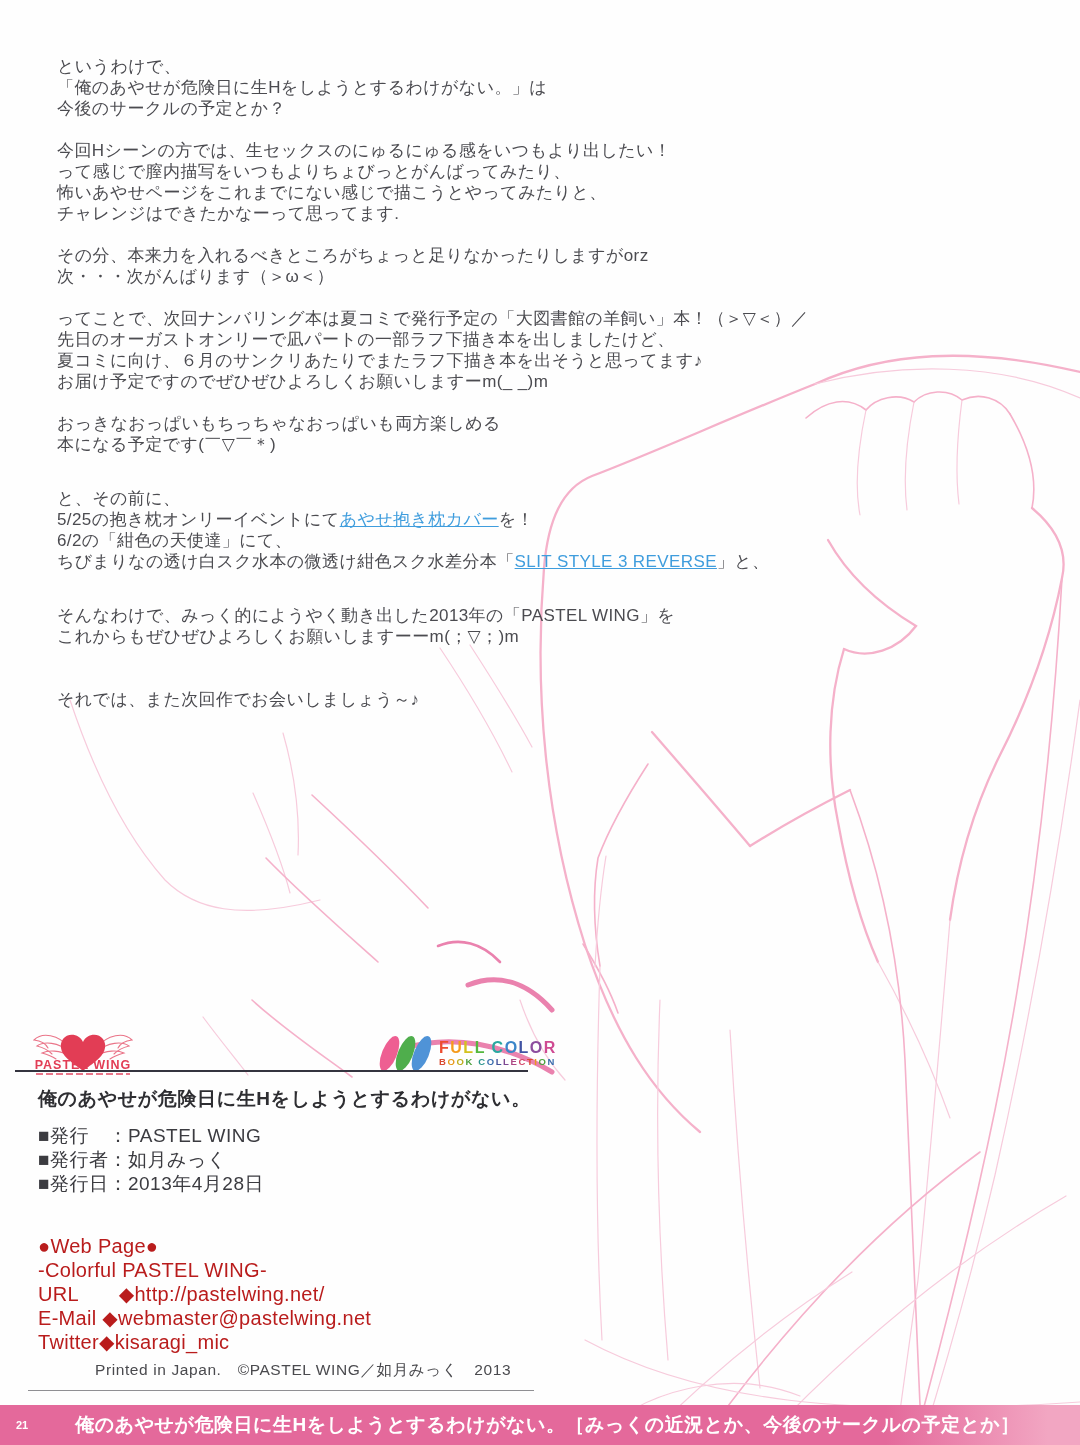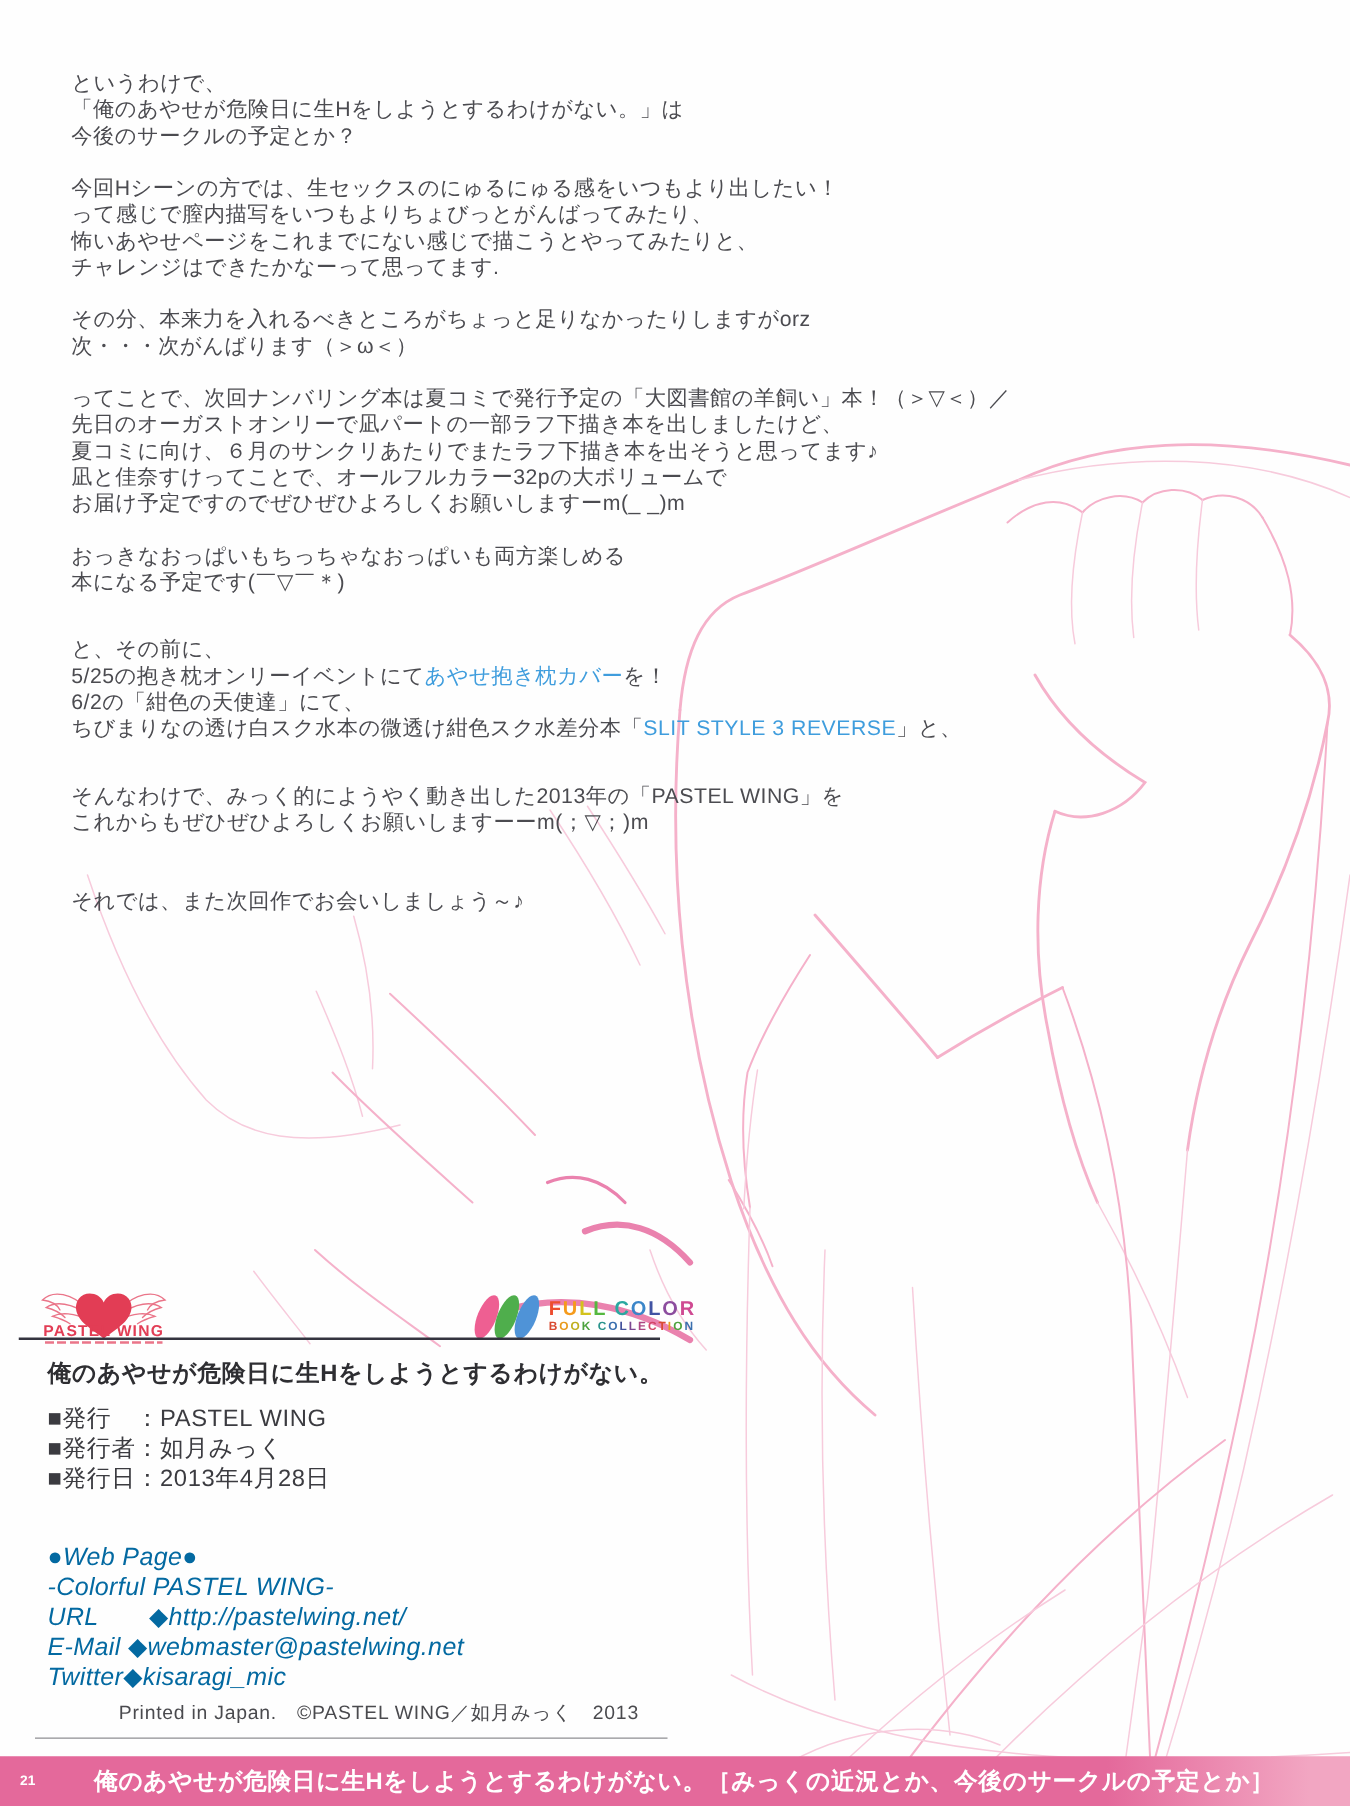"凪と佳奈すけってことで、オールフルカラー32pの大ボリュームで" div.line { html: <div><span>凪と佳奈すけってことで、オールフルカラー32pの大ボリュームで</span></div> -> none }
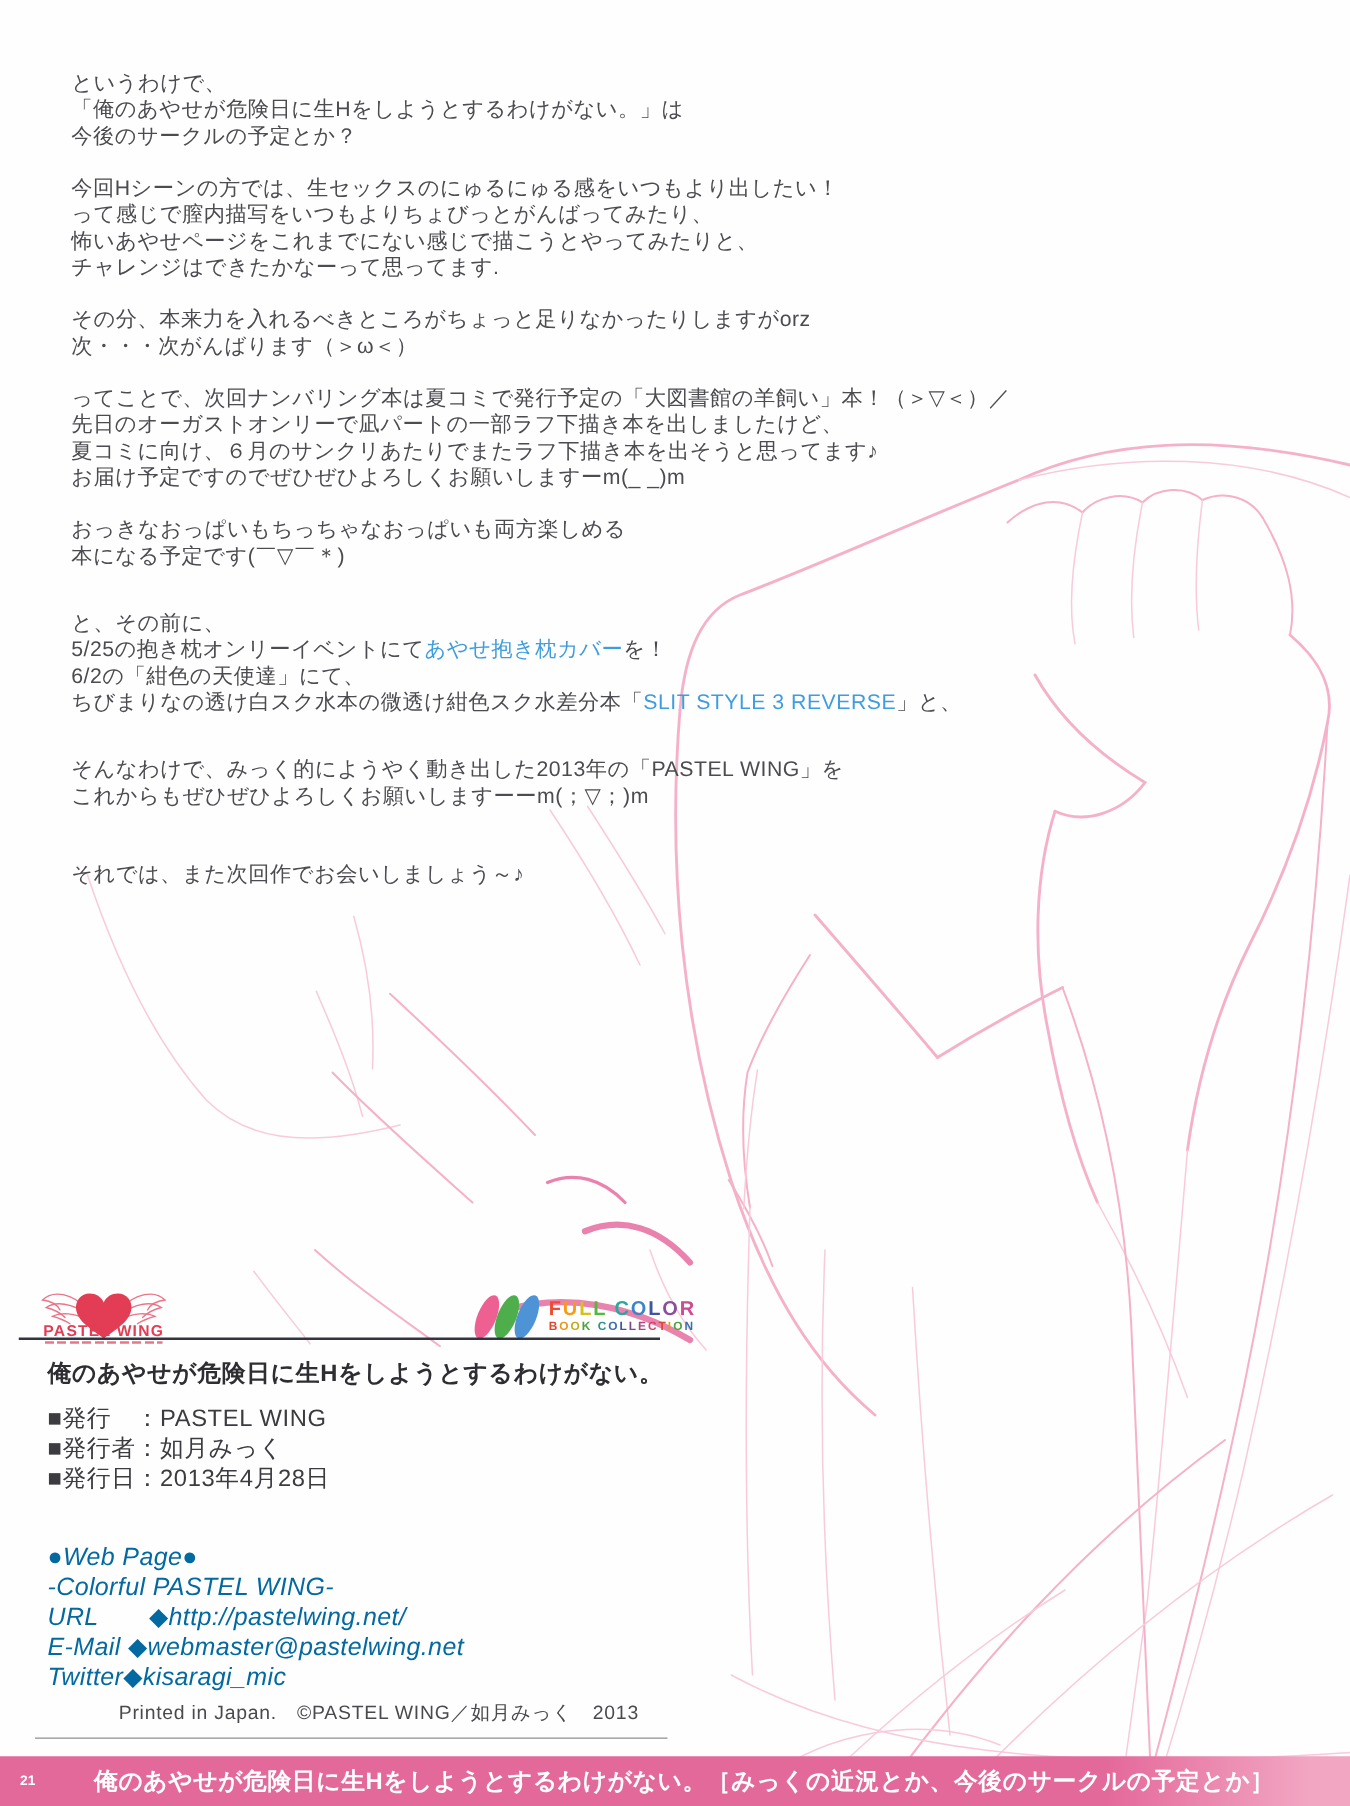"あやせ抱き枕カバー" .hl { text-decoration: none -> underline }
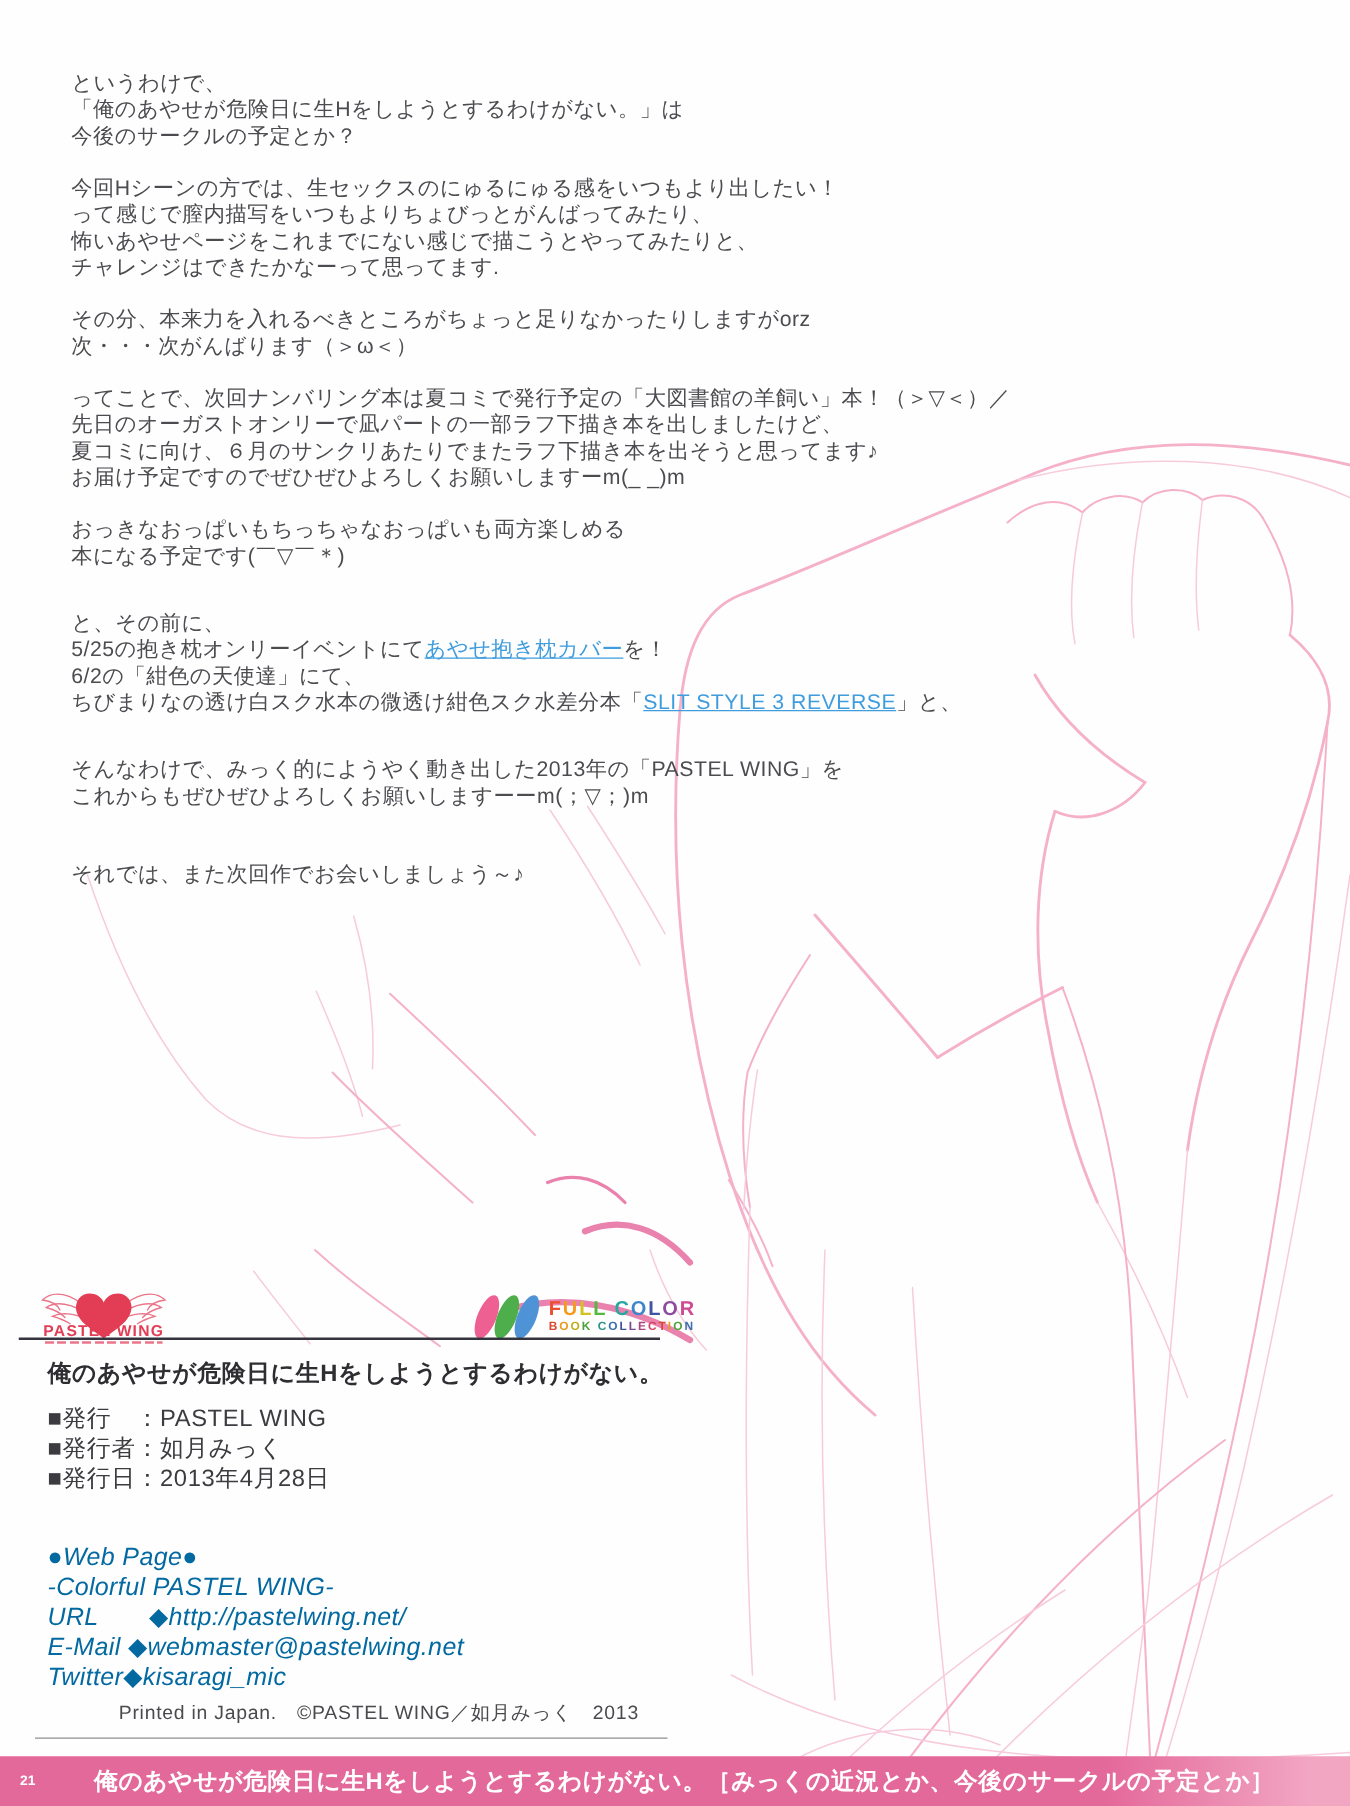"●Web Page●" #web-block { color: #0369a1 -> #b91c1c; font-style: italic -> none }
